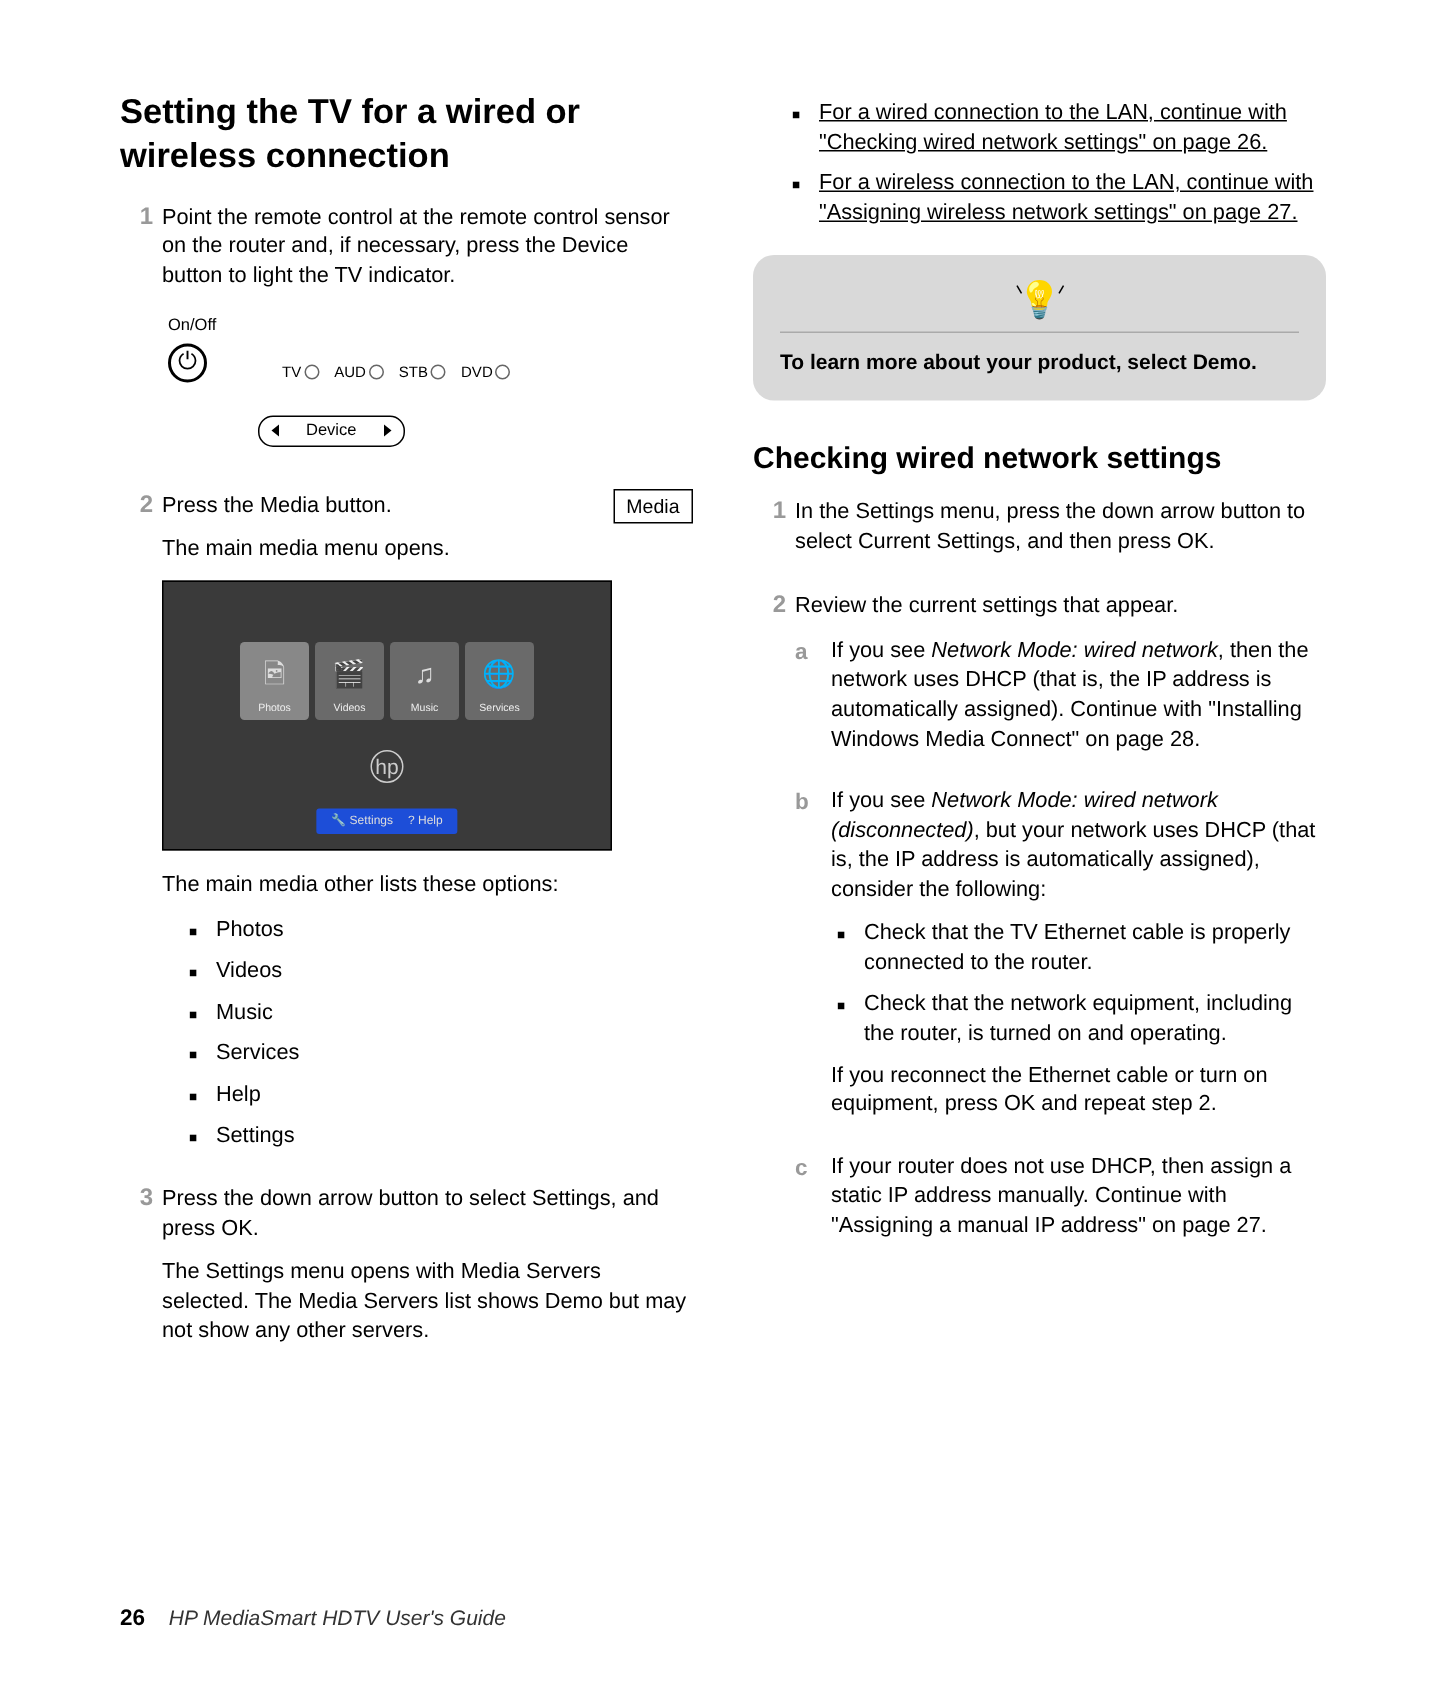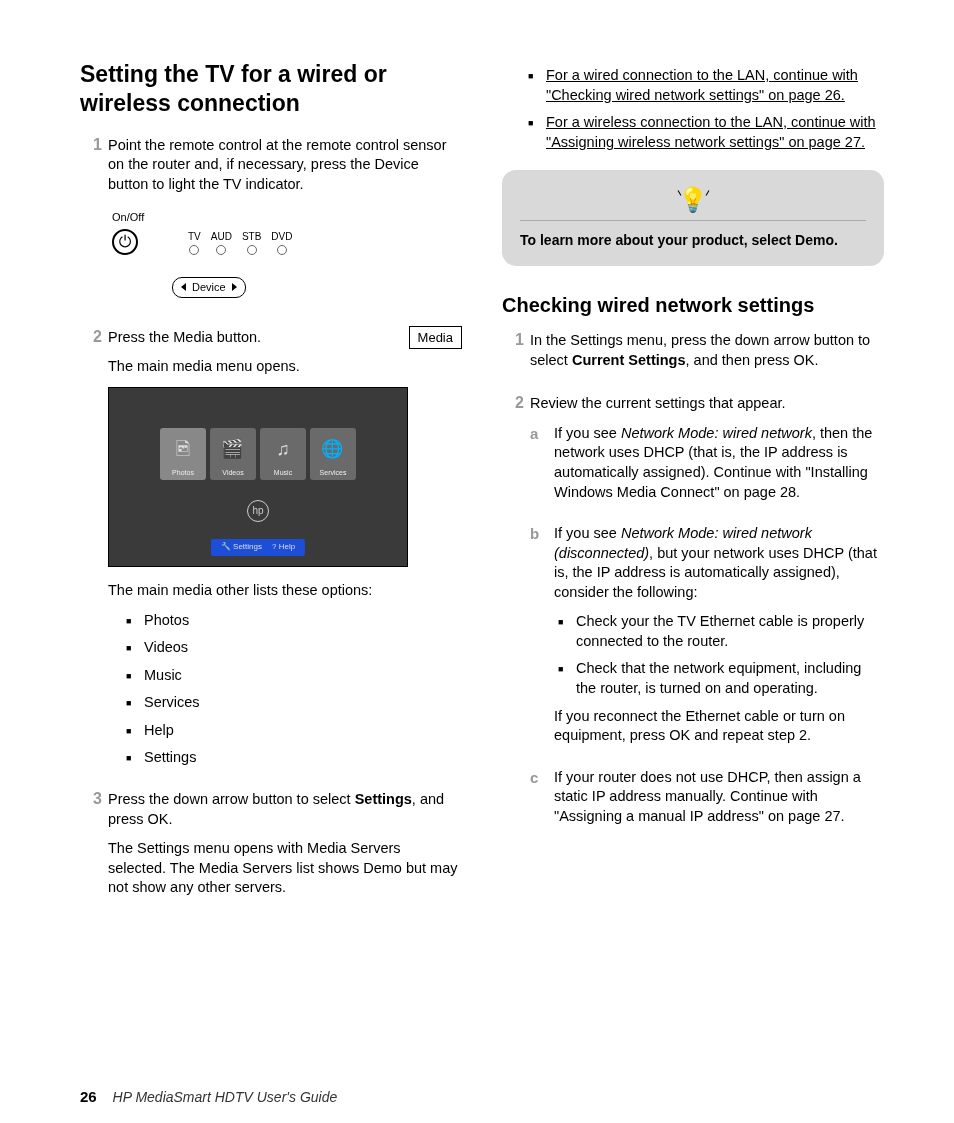"TV" .src { flex-direction: column -> none }
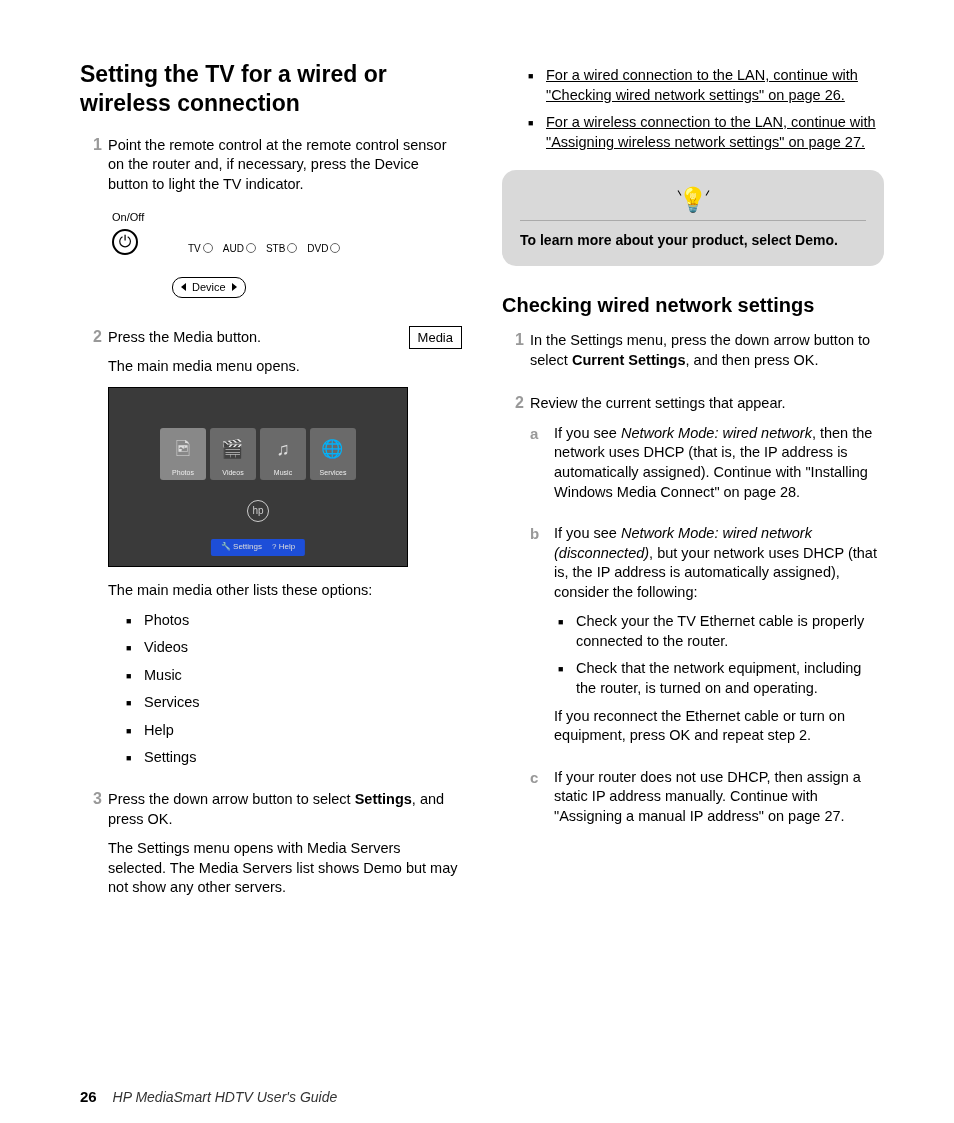"Device" .device-btn { gap: 6px -> 18px }
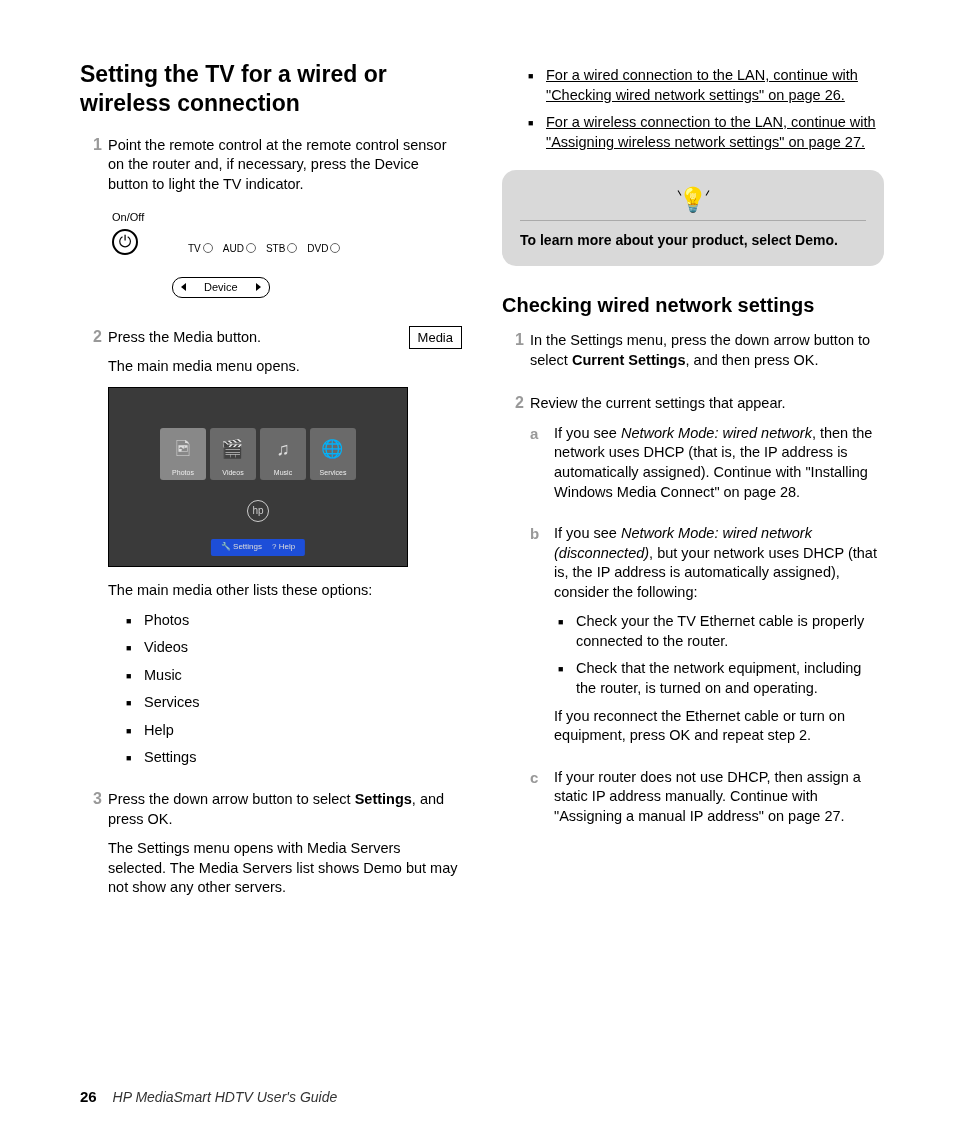"Current Settings" .bold { font-weight: bold -> normal }
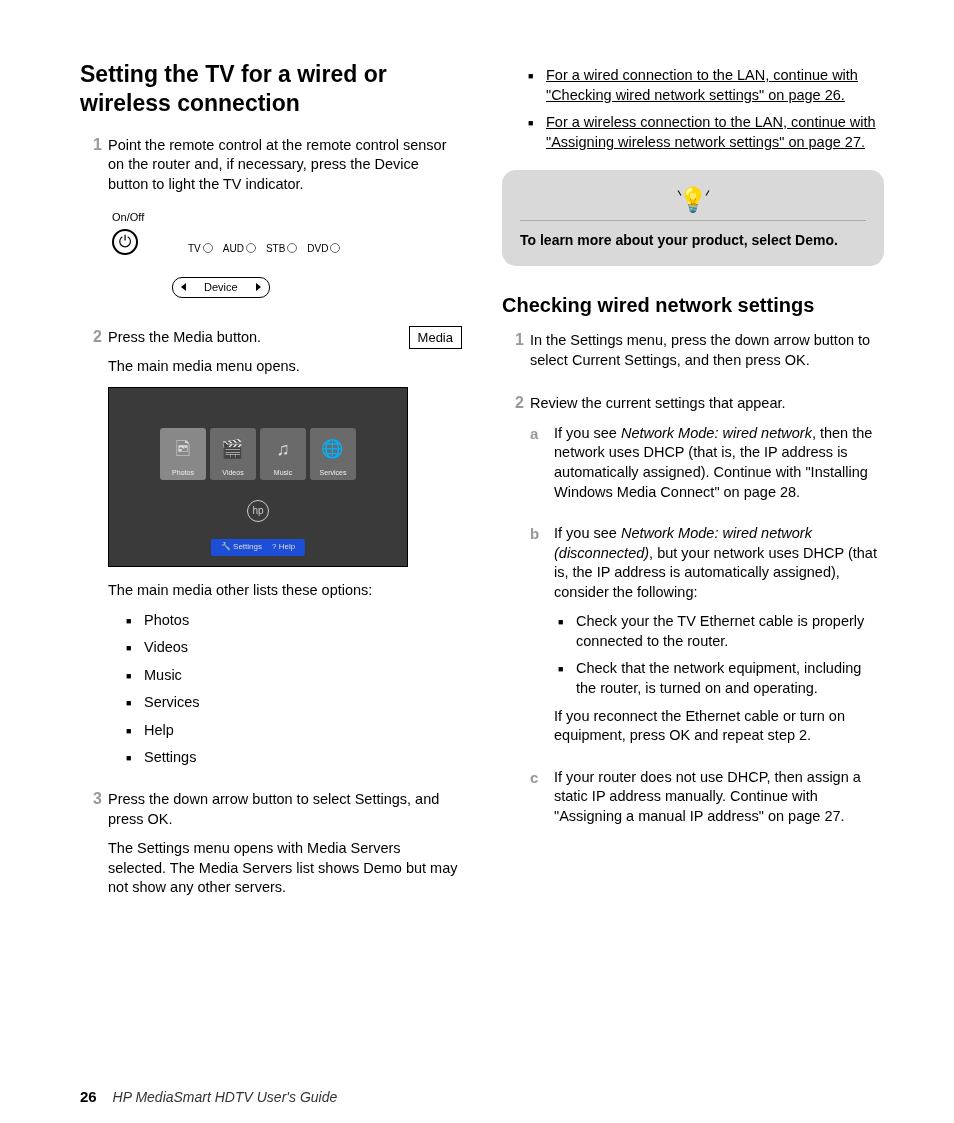"hp" .hp-logo { font-size: 10px -> 14px }
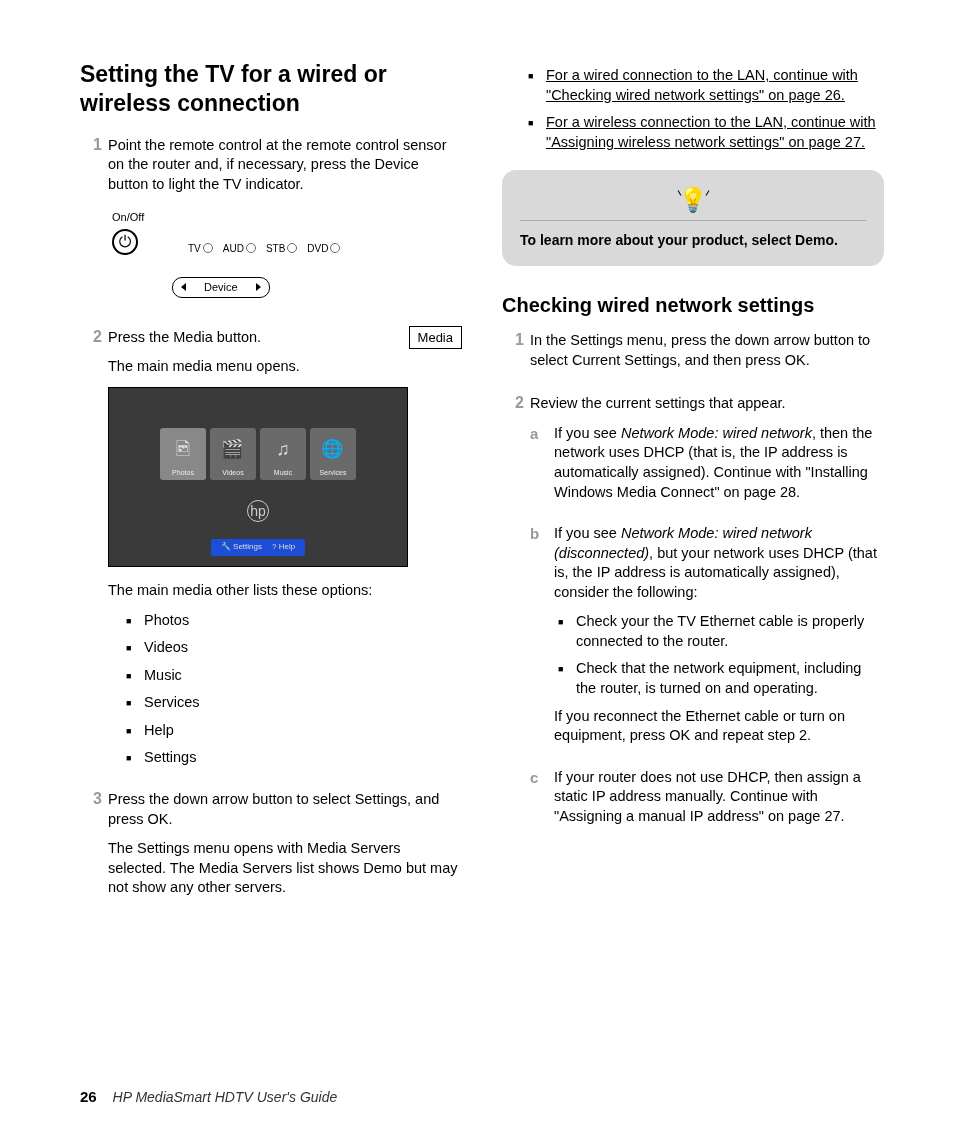"Check your the TV Ethernet" li { text: your -> that }
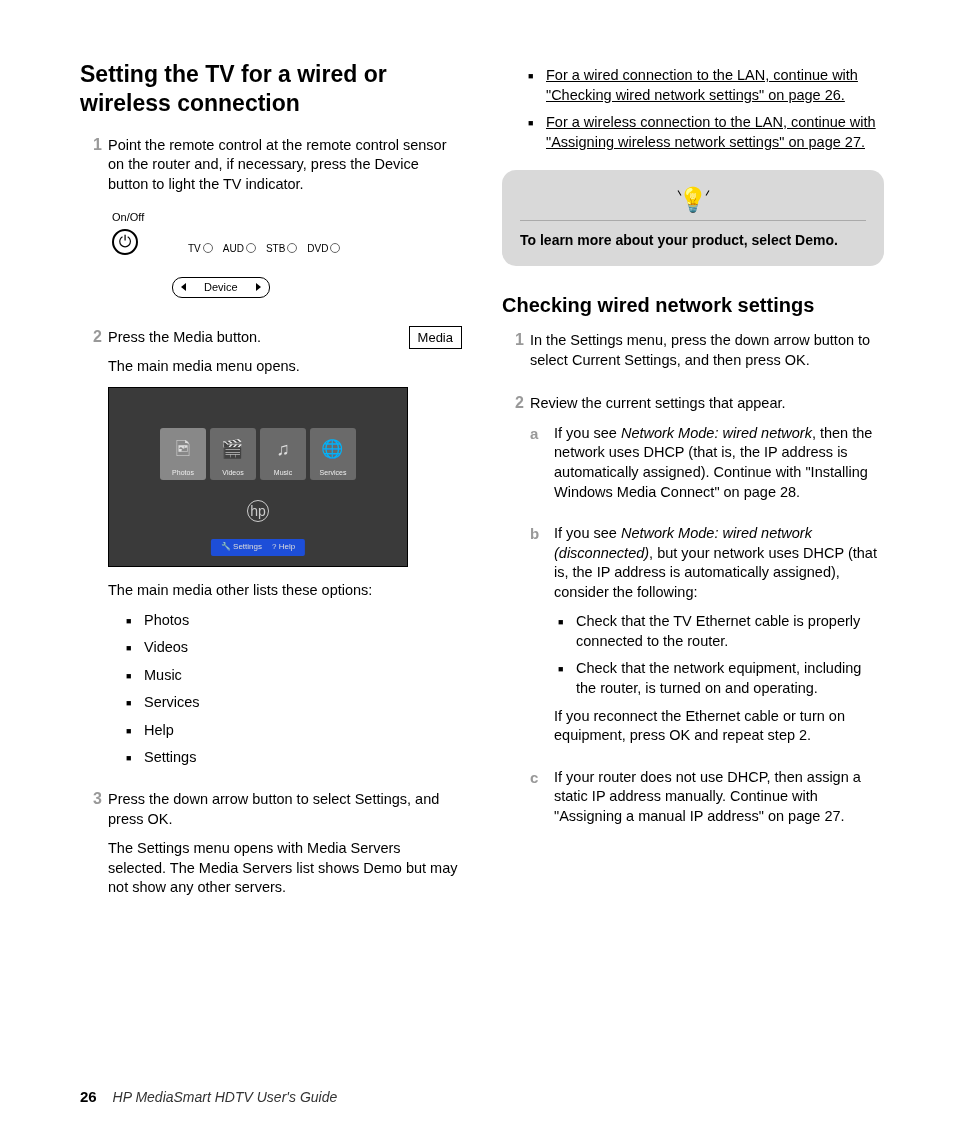"26 HP MediaSmart HDTV User's" .footer { bottom: 18px -> 36px }
